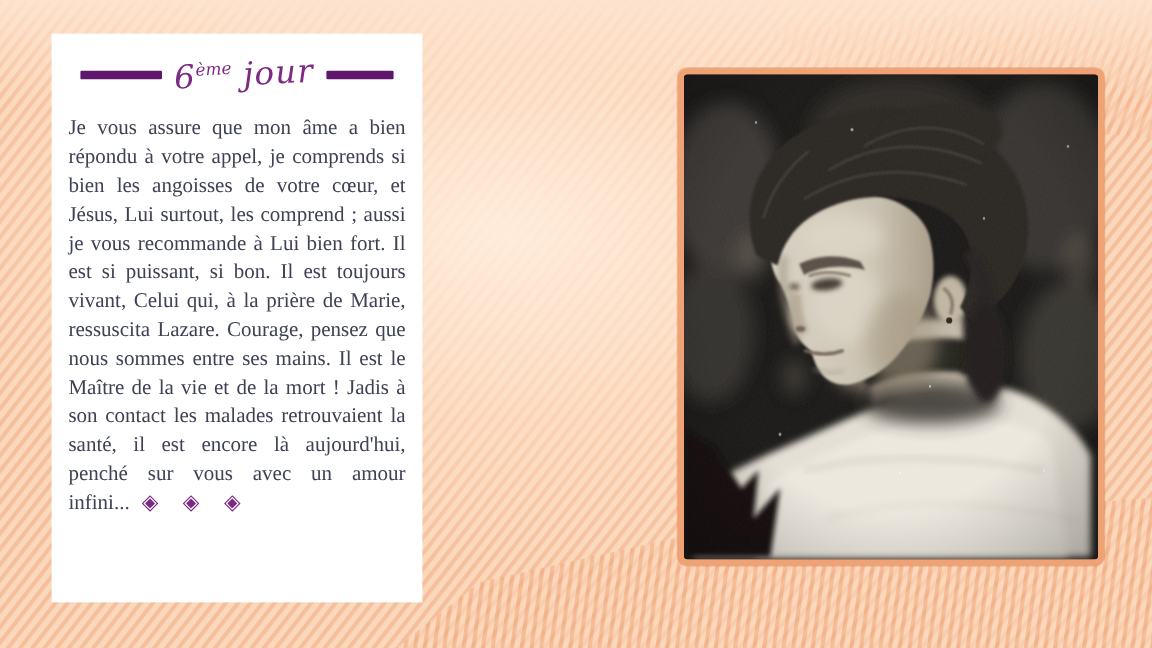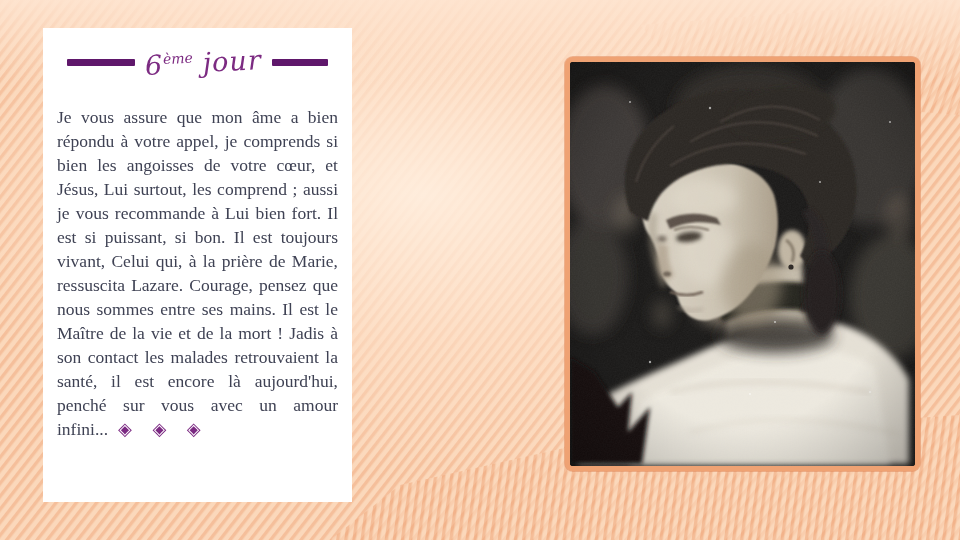"Je vous assure que mon" .prayer { margin: 19px 0 0 0 -> 8px 0 0 0 }
